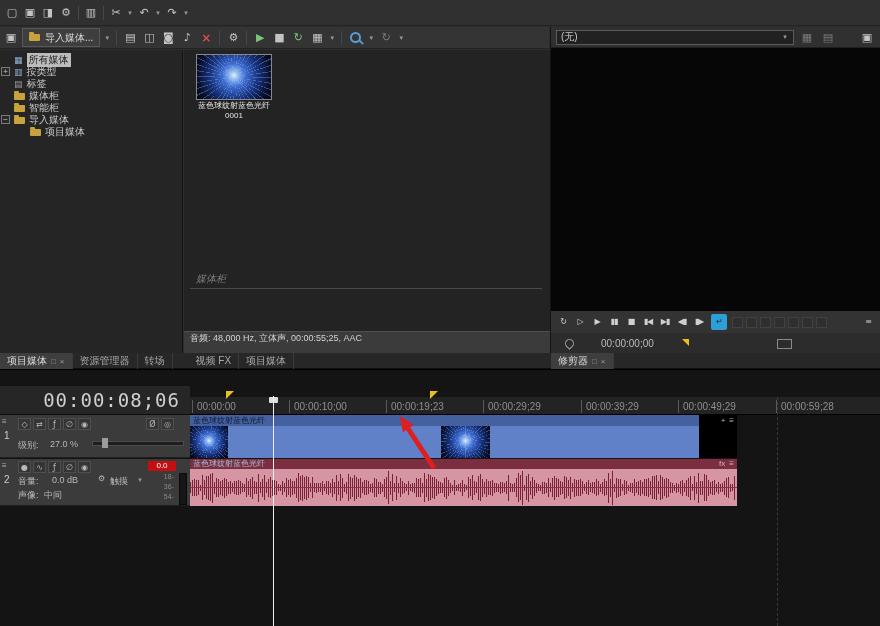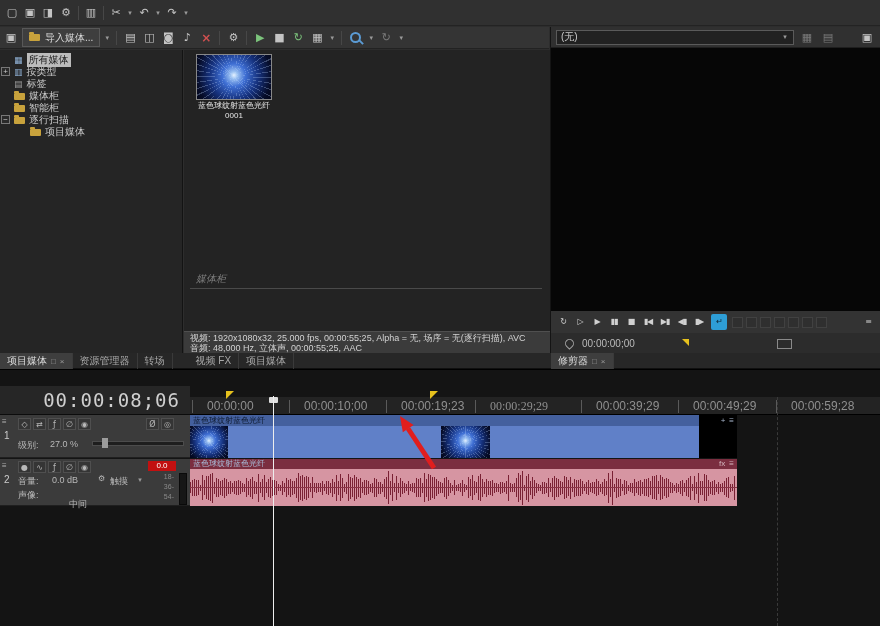"逐行扫描" span { text: 逐行扫描 -> 导入媒体 }
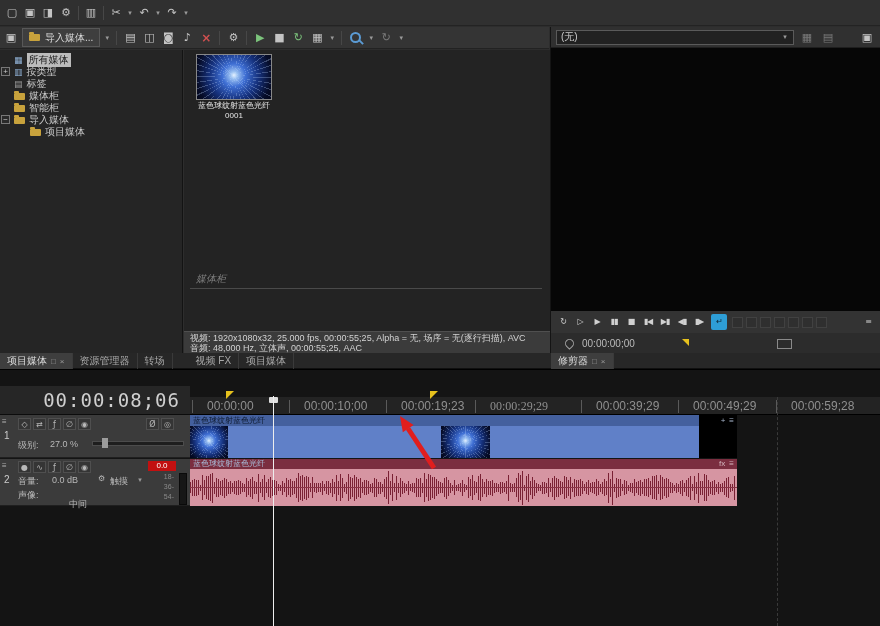"视频: 1920x1080x32, 25.000 fps," div { html: <div>视频: 1920x1080x32, 25.000 fps, 00:00:55;25, Alpha = 无, 场序 = 无(逐行扫描), AVC</div> -> none }
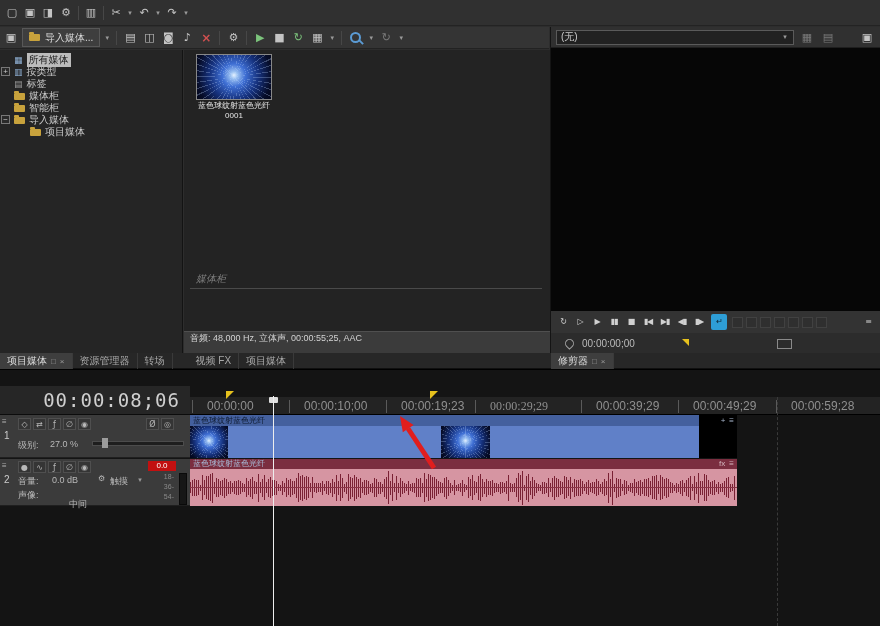"00:00:00;00" #trim-tc { margin-left: 8px -> 27px }
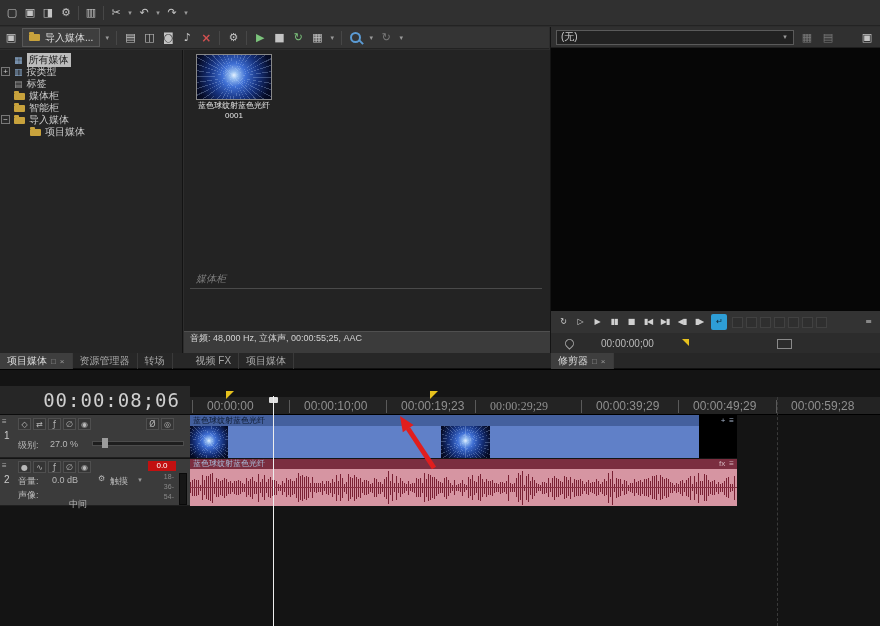"00:00:00" .rl { font-size: 12px -> 10px; padding-left: 14px -> 4px }
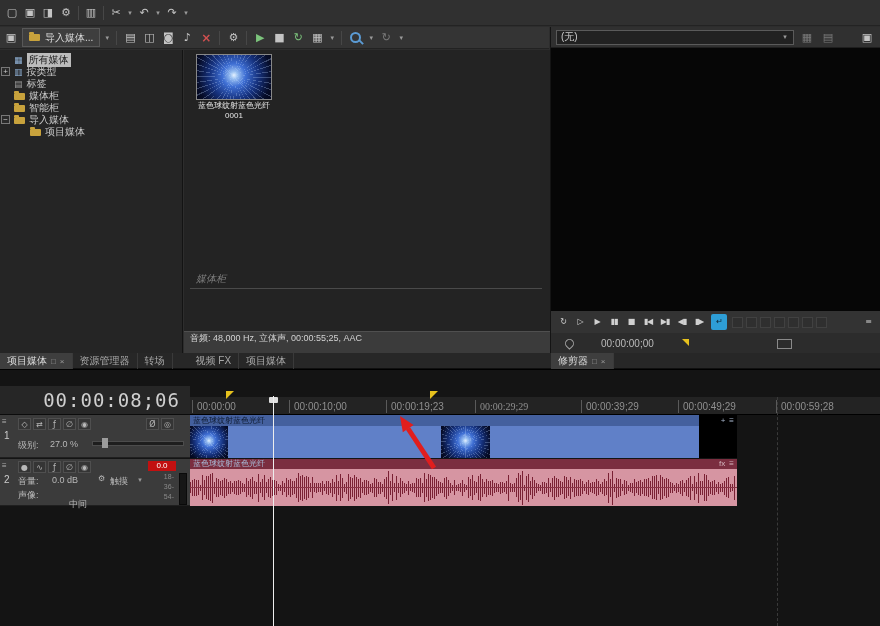"00:00:29;29" span.rl { font-family: Liberation Serif, serif -> none; left: 285px -> 293px }
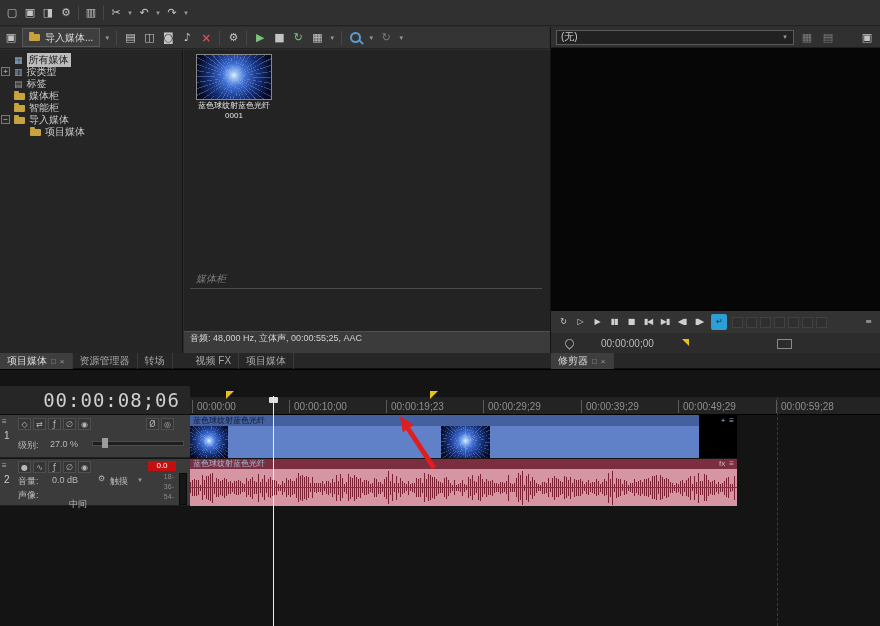"中间" span.tlbl { left: 69px -> 44px; margin-top: 9px -> none }
